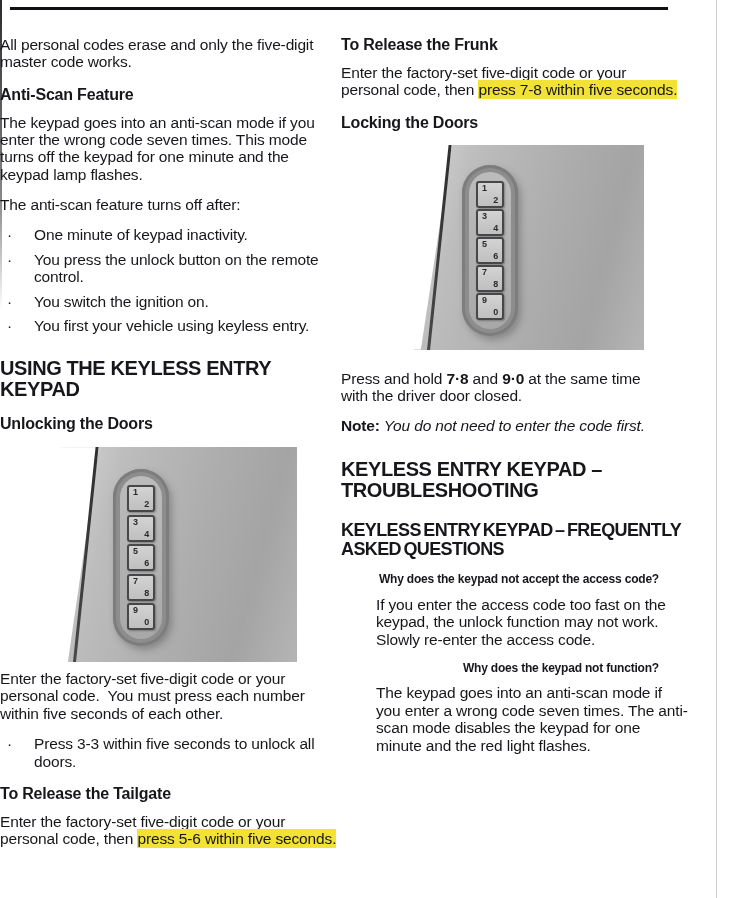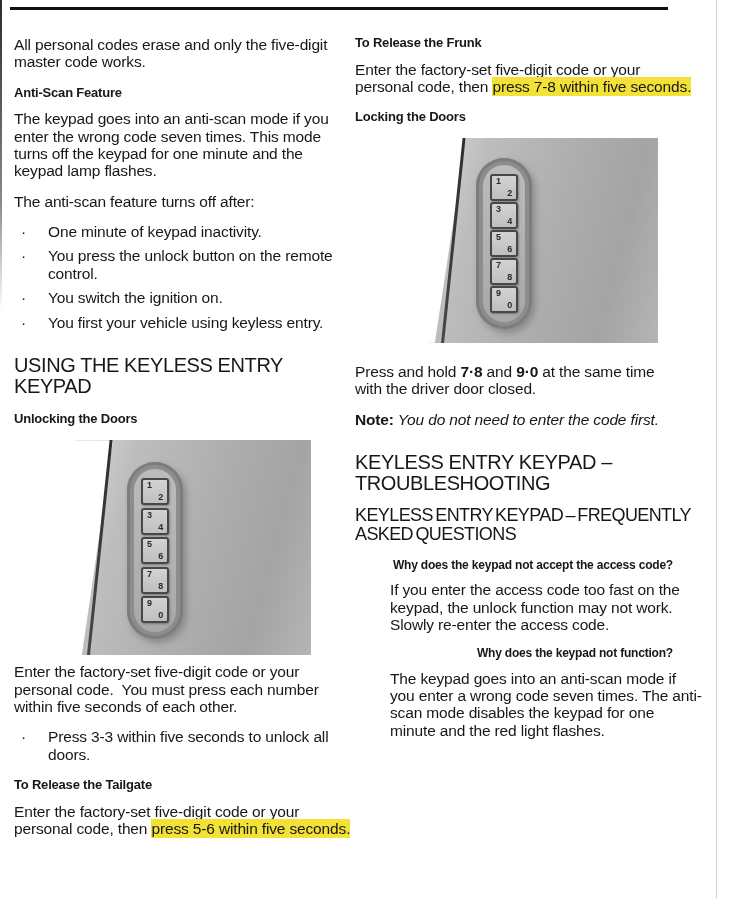"All personal codes erase and" .columns { left: 14px -> 0 }
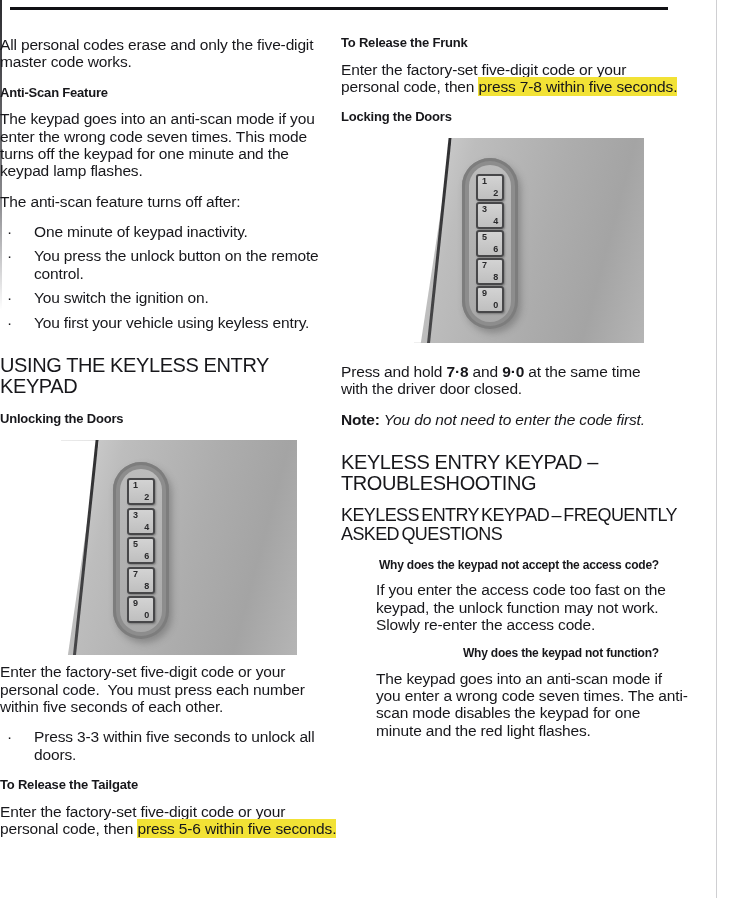"To Release the Frunk" .subhead { font-size: 13px -> 16px }
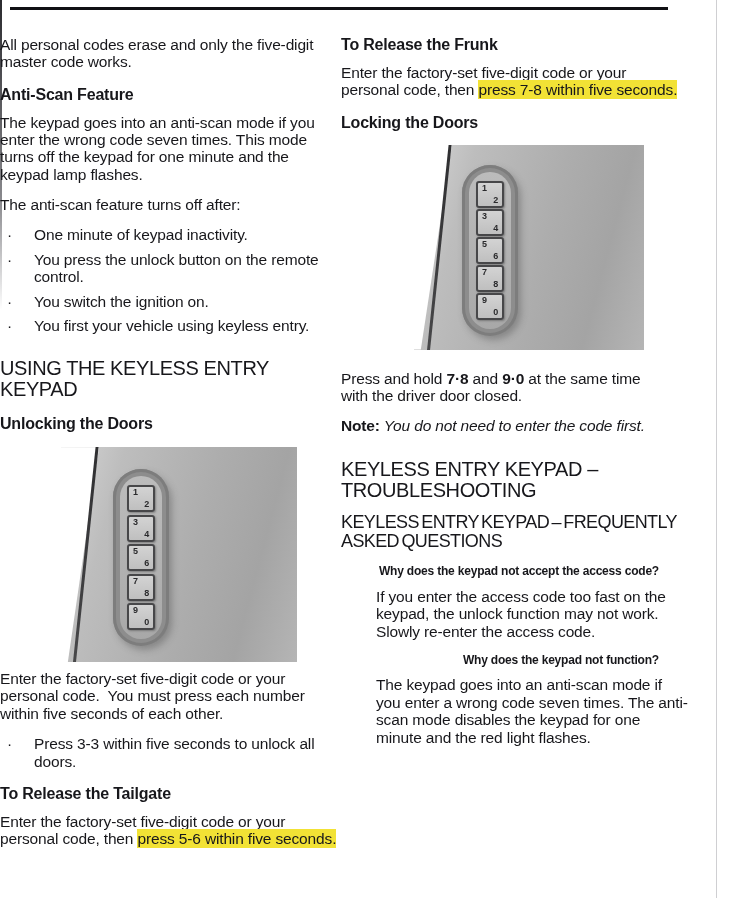"USING THE KEYLESS ENTRY KEYPAD" .bighead { font-weight: normal -> bold }
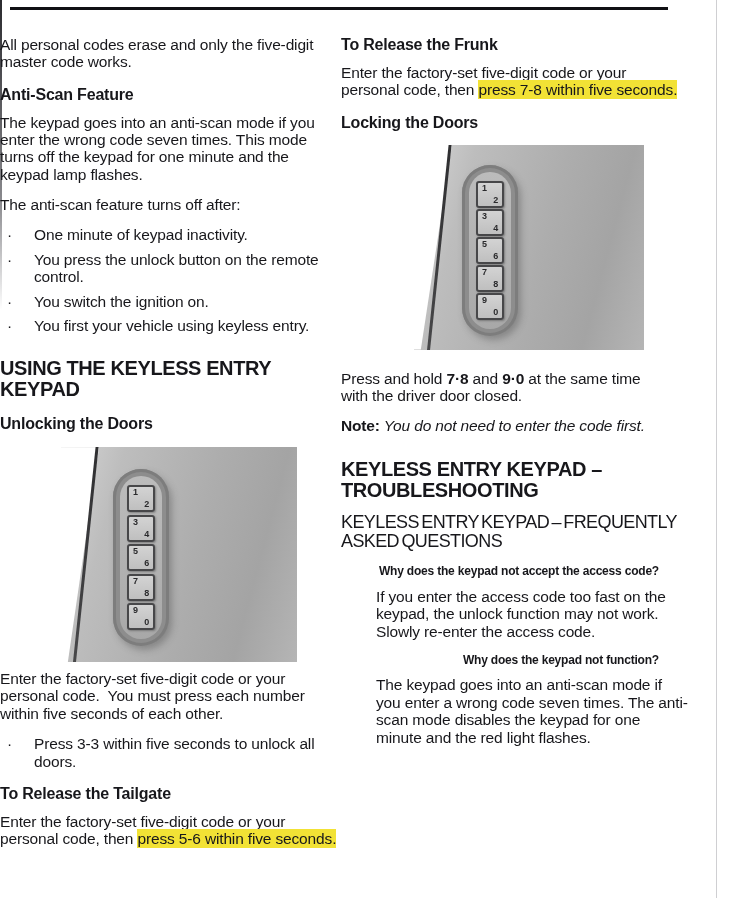"KEYLESS ENTRY KEYPAD – FREQUENTLY" .bighead-condensed { font-weight: normal -> bold; margin: 12px 0 12px 0 -> 20px 0 12px 0 }
